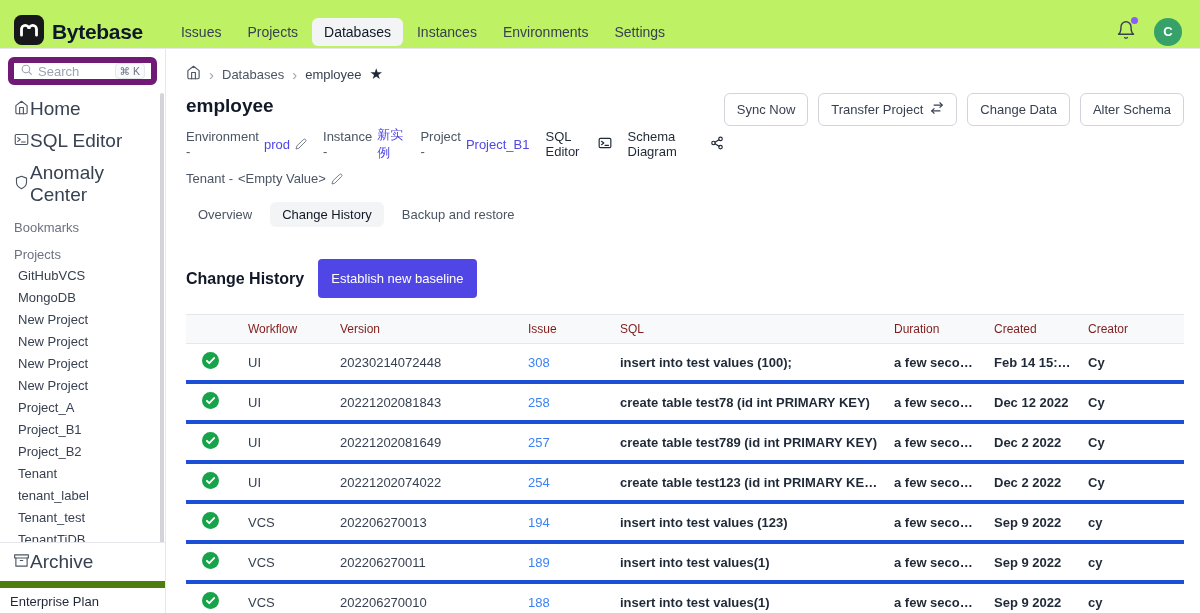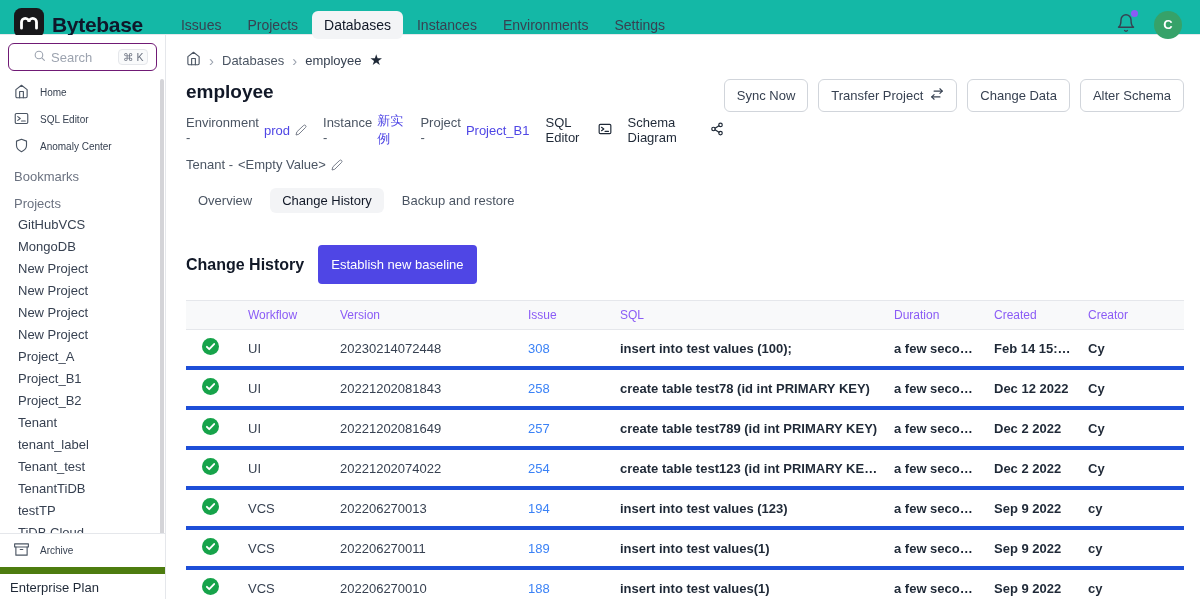"Bytebase" .topbar { background: #14b8a6 -> #bef264; height: 35px -> 49px }
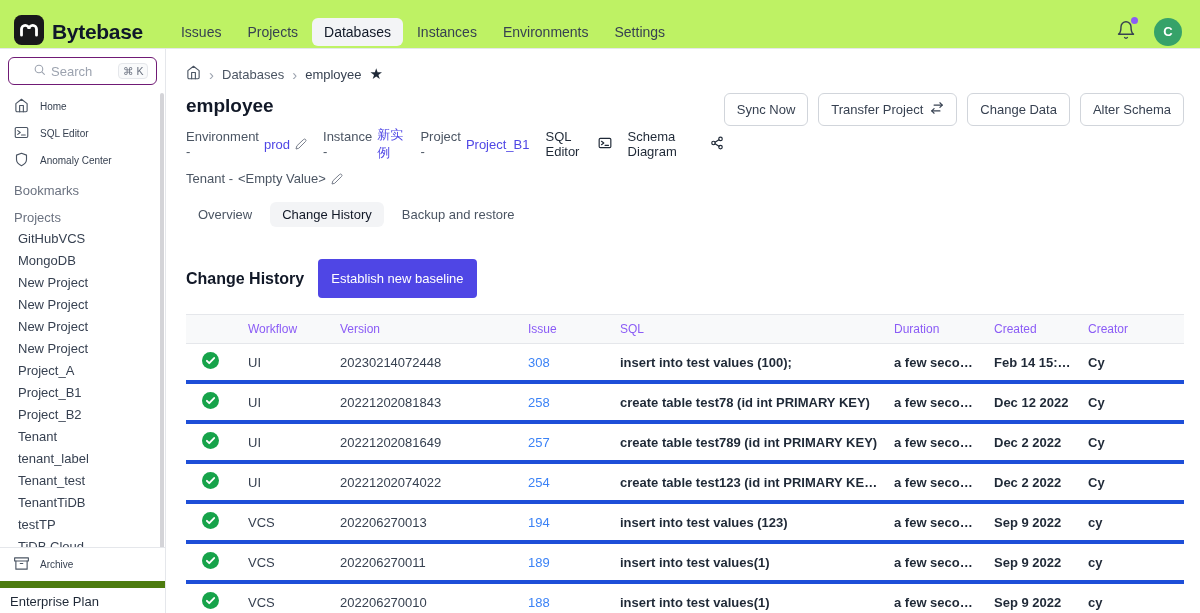"Search" .search-box { border: 1px solid #701a75 -> 6px solid #701a75; padding: 0 24px -> 0 6px }
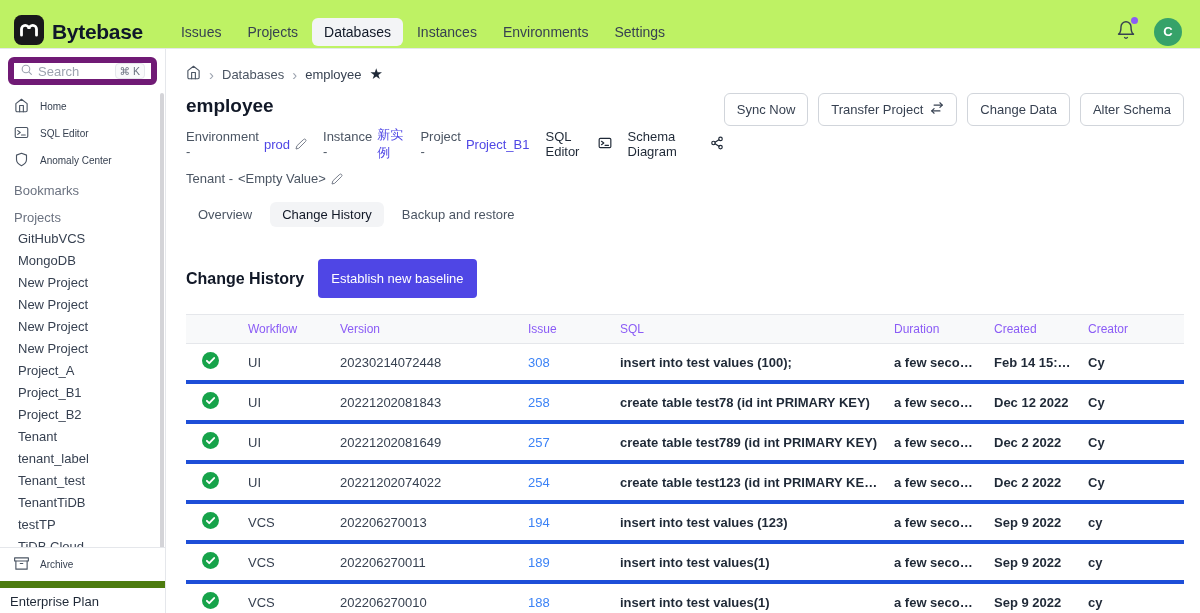"Home" .side-item { font-size: 10px -> 19px; gap: 11px -> 1px }
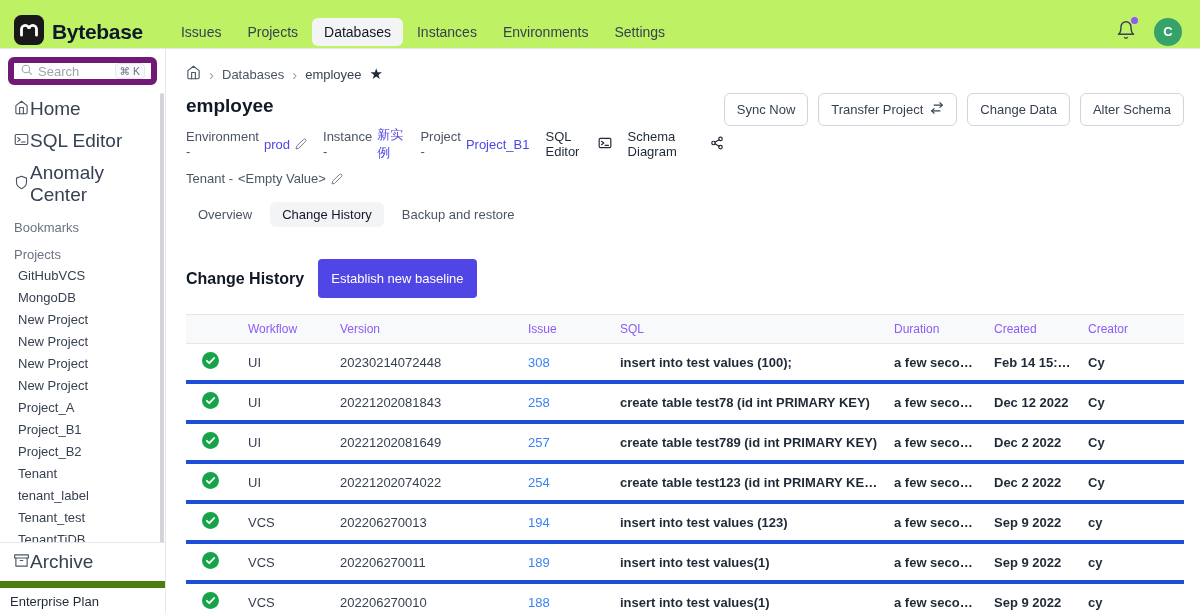"Workflow" .history-table thead th { color: #8b5cf6 -> #7f1d1d }
